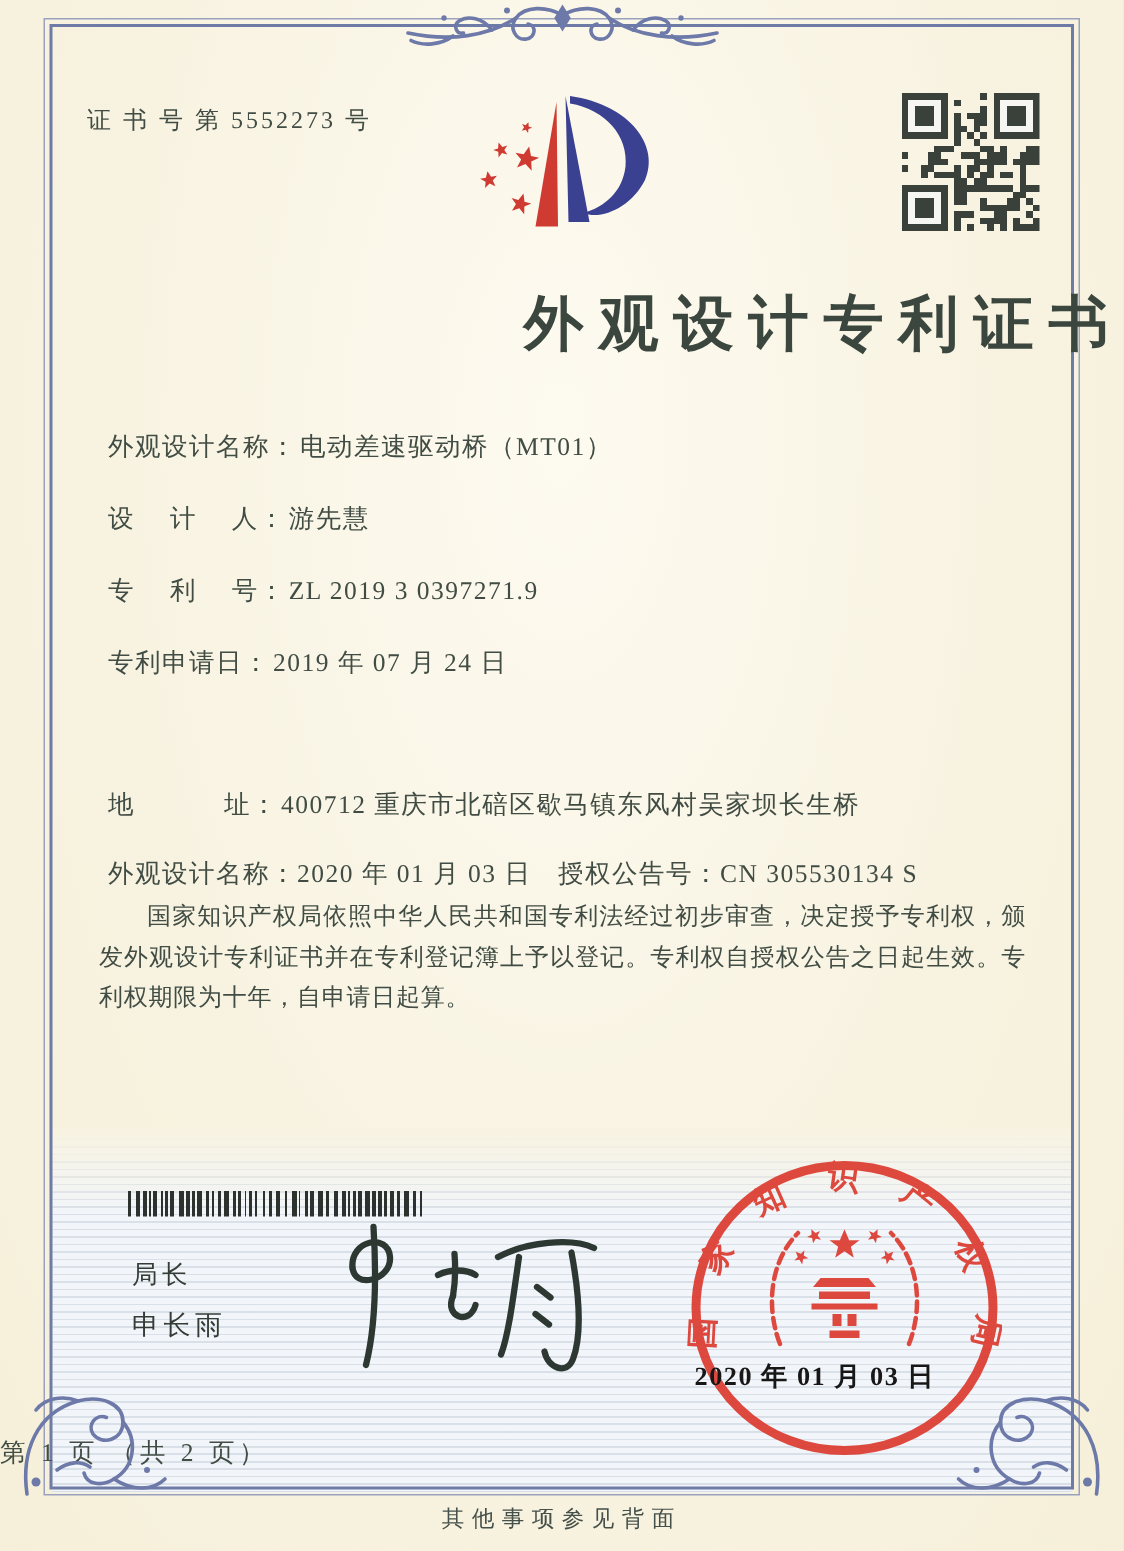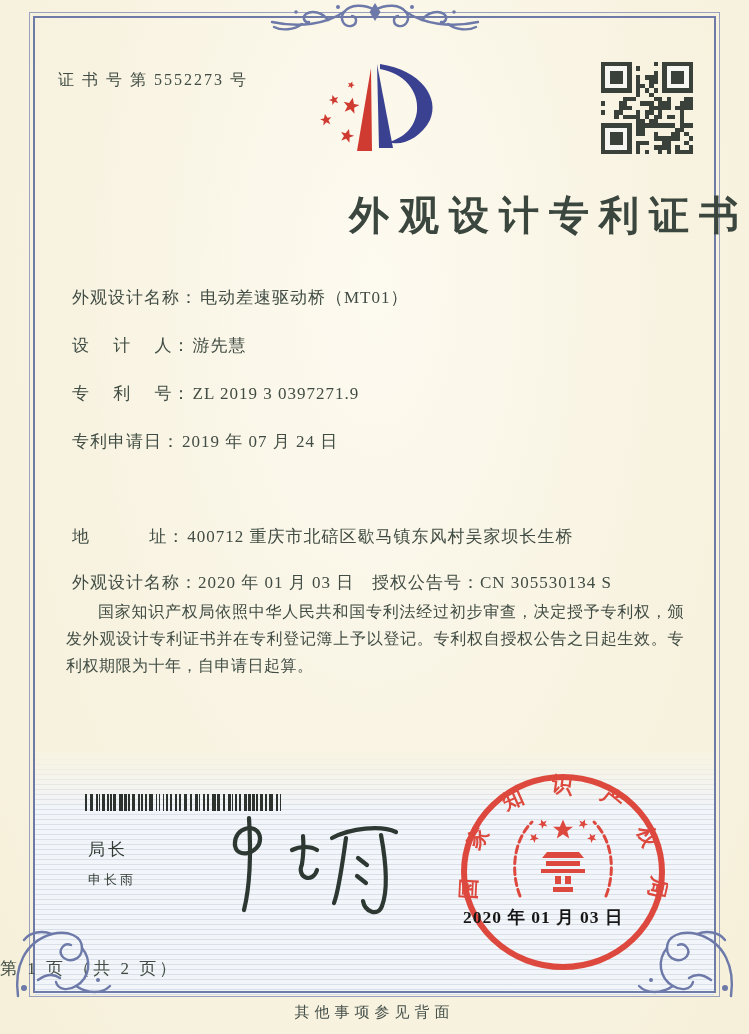"申长雨" .signer-name { font-size: 13px -> 18px }
